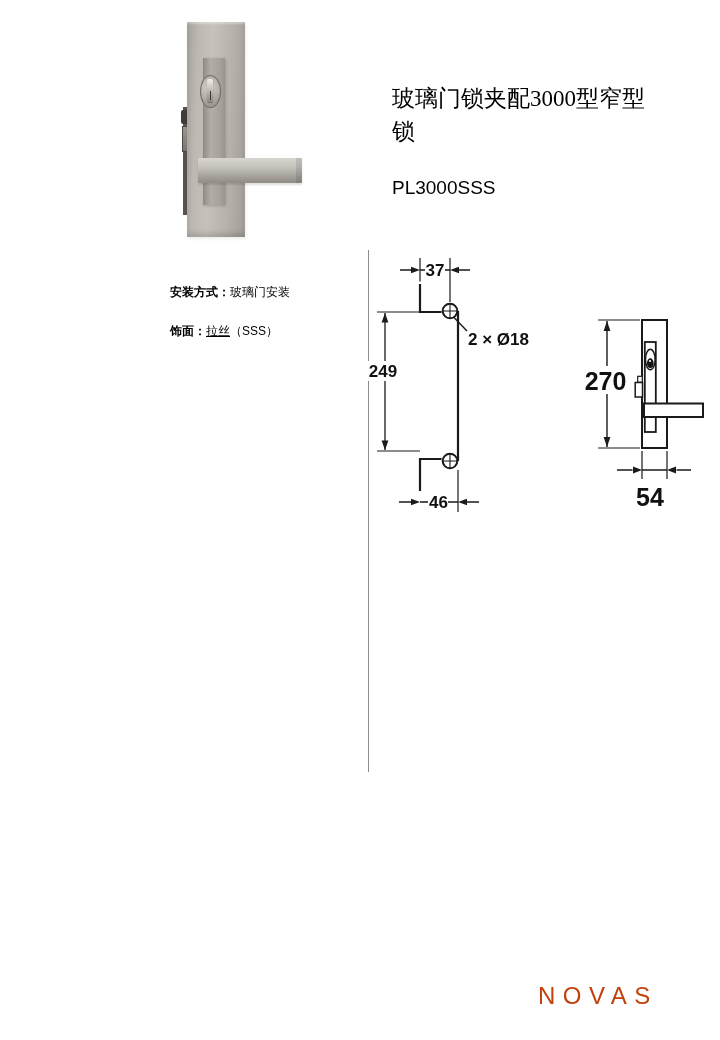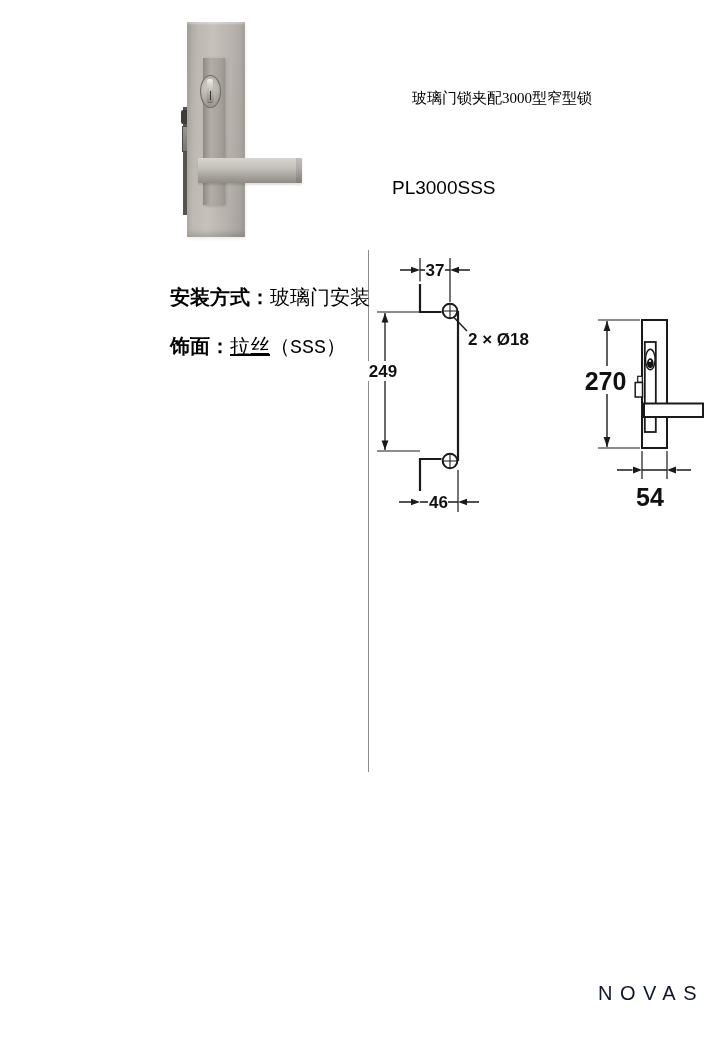"玻璃门锁夹配3000型窄型锁" .title { font-size: 15px -> 23px; left: 412px -> 392px }
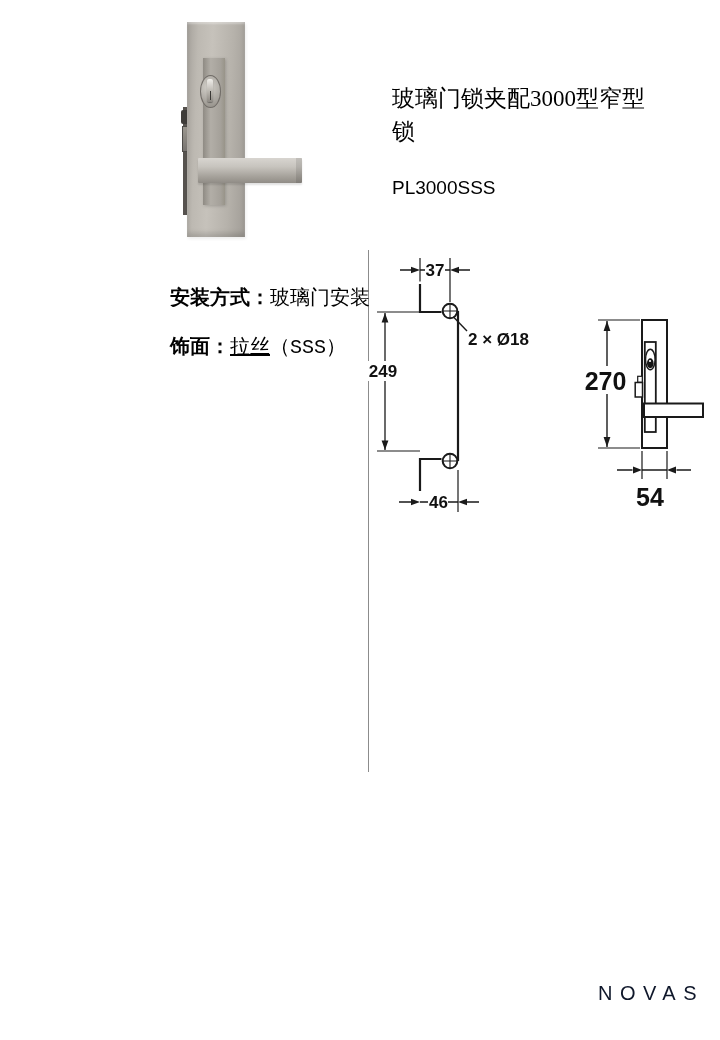"安装方式：玻璃门安装" .specs { font-family: Liberation Mono, monospace -> Liberation Sans, sans-serif; font-size: 20px -> 12px }
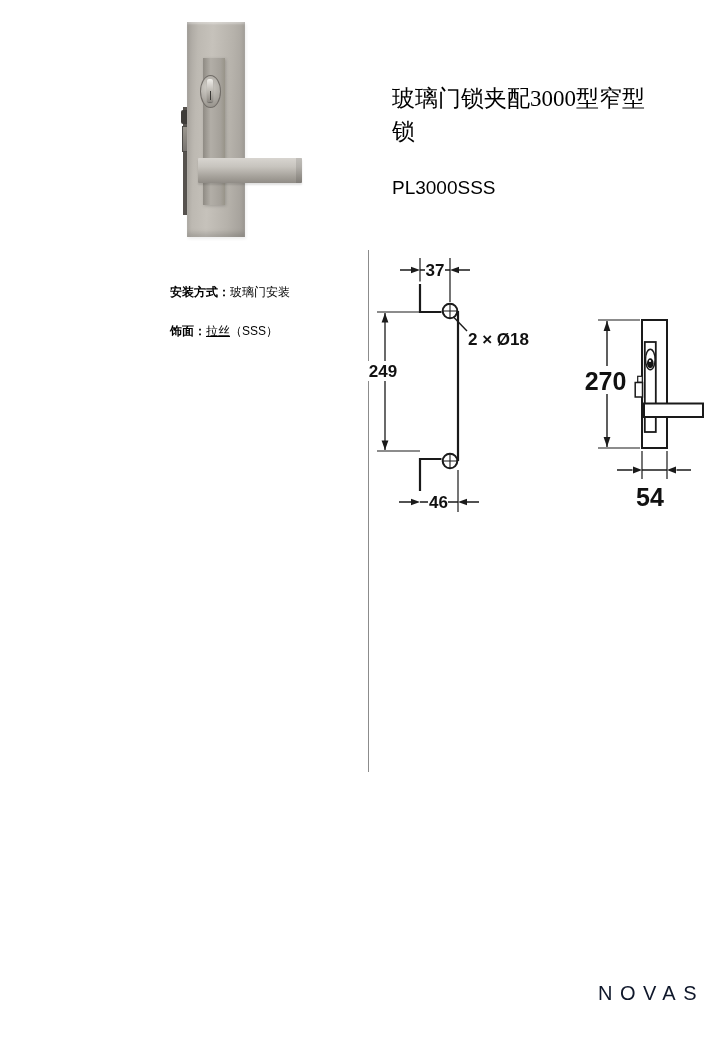"NOVAS" .brand { color: #0f172a -> #c2410c; font-size: 20px -> 24px; left: 598px -> 538px }
